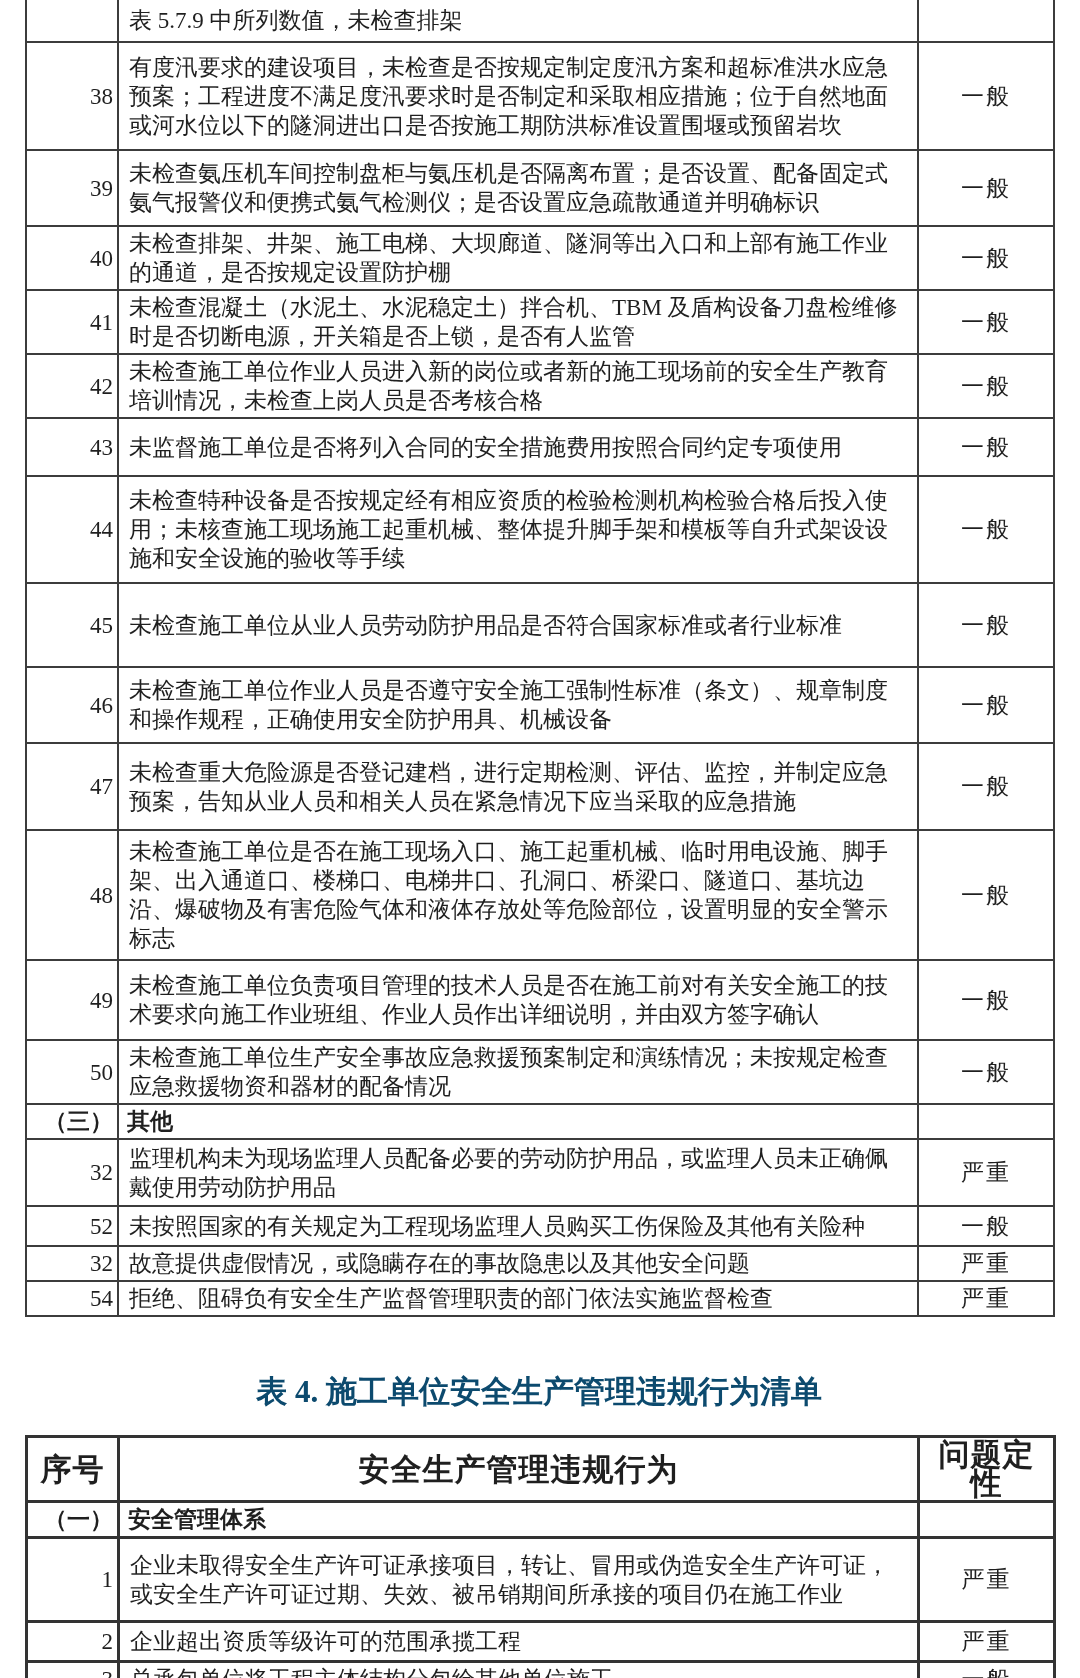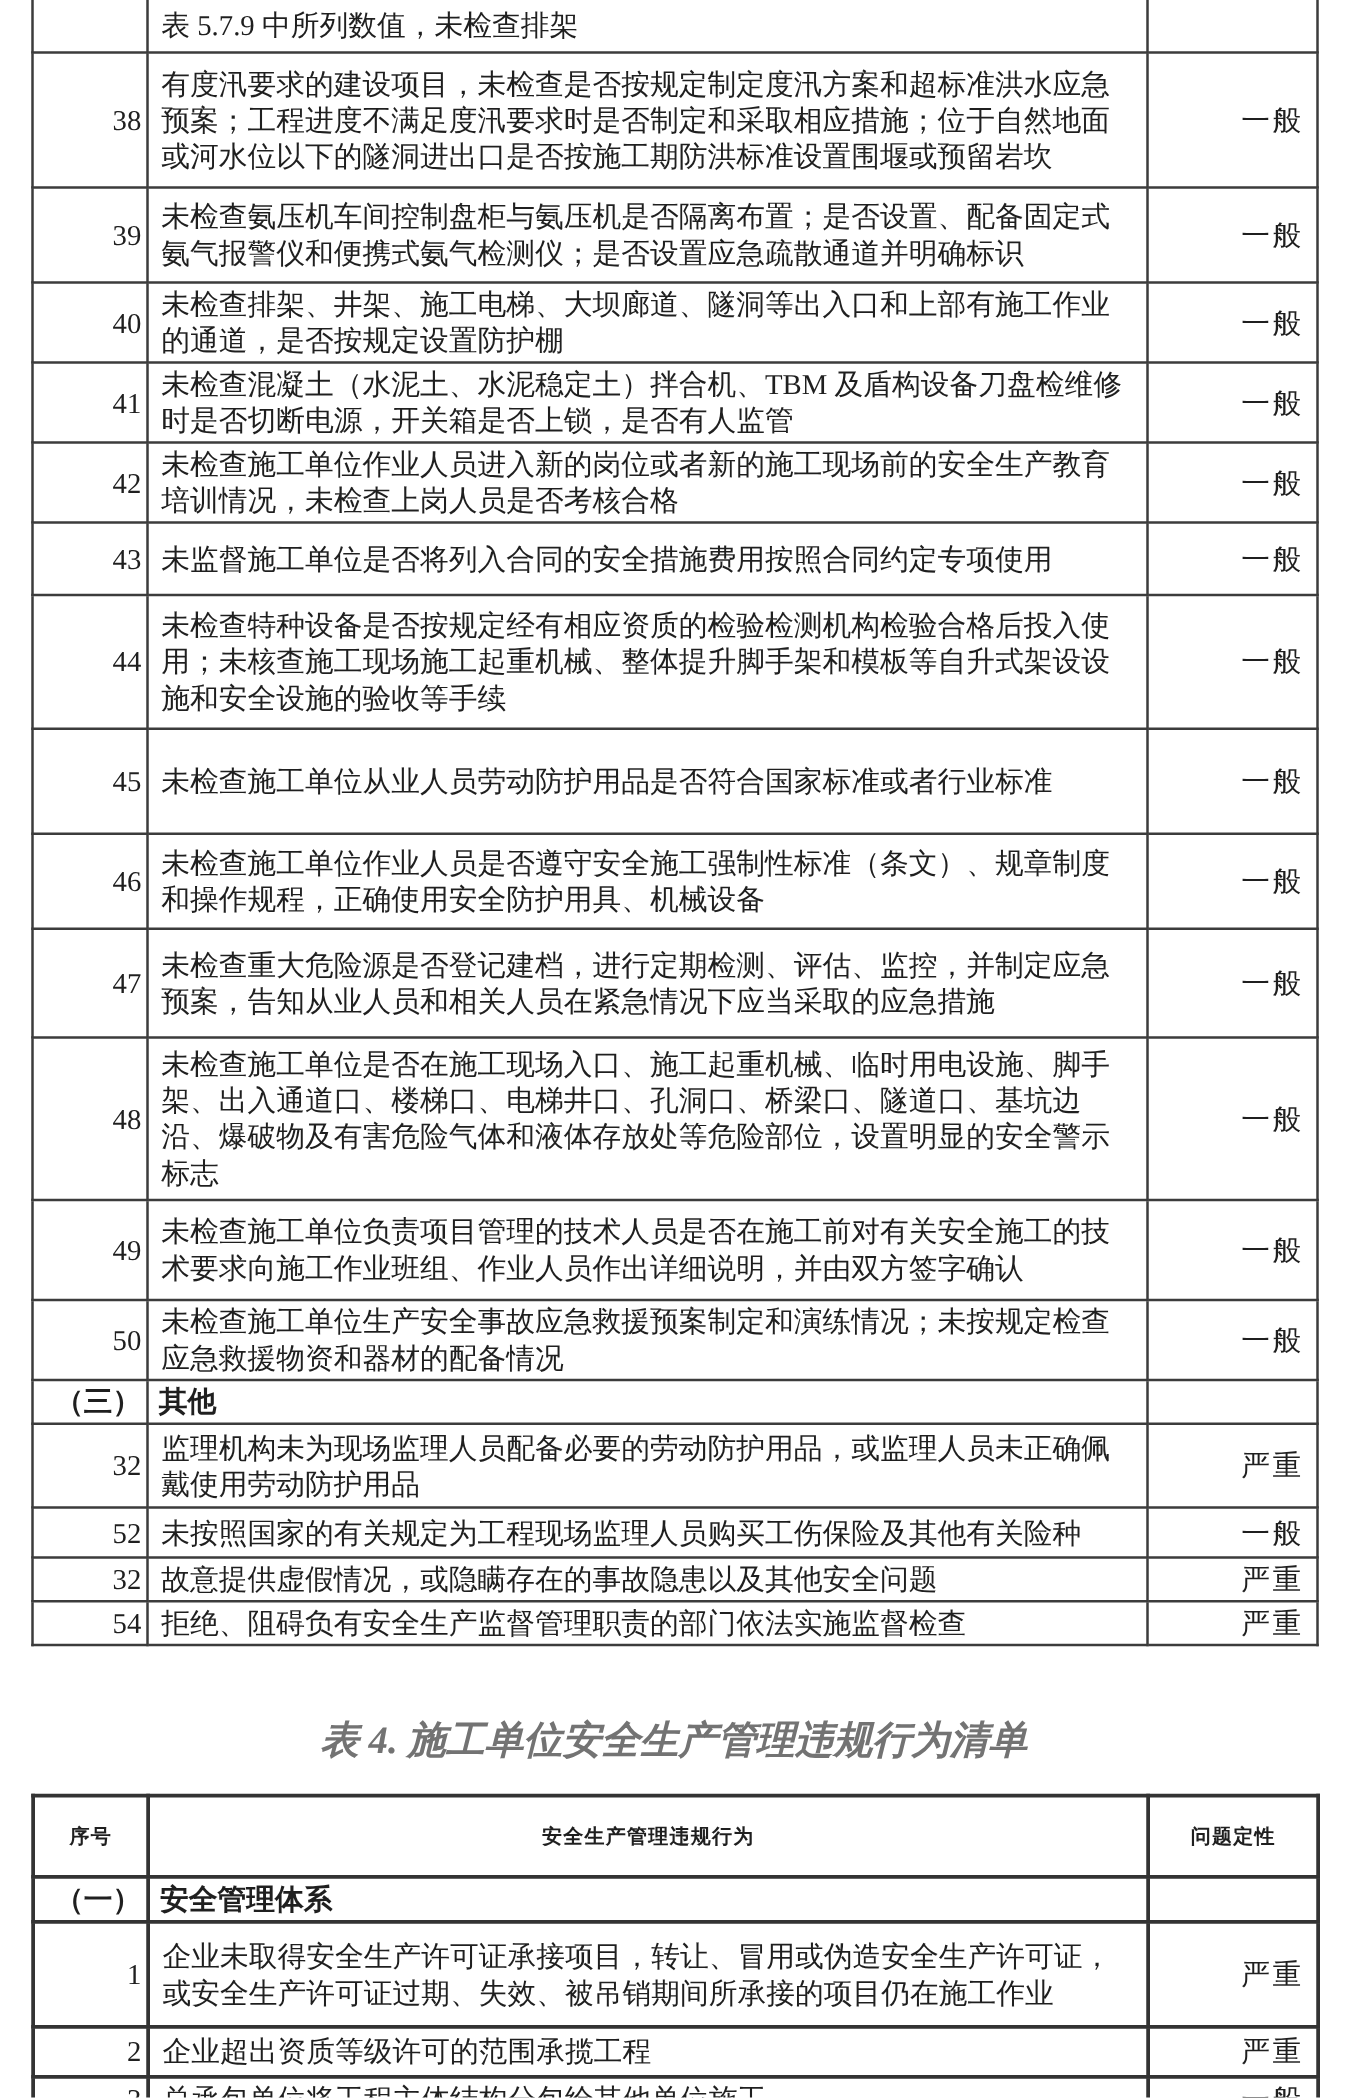"一般" td.rt { text-align: right -> center }
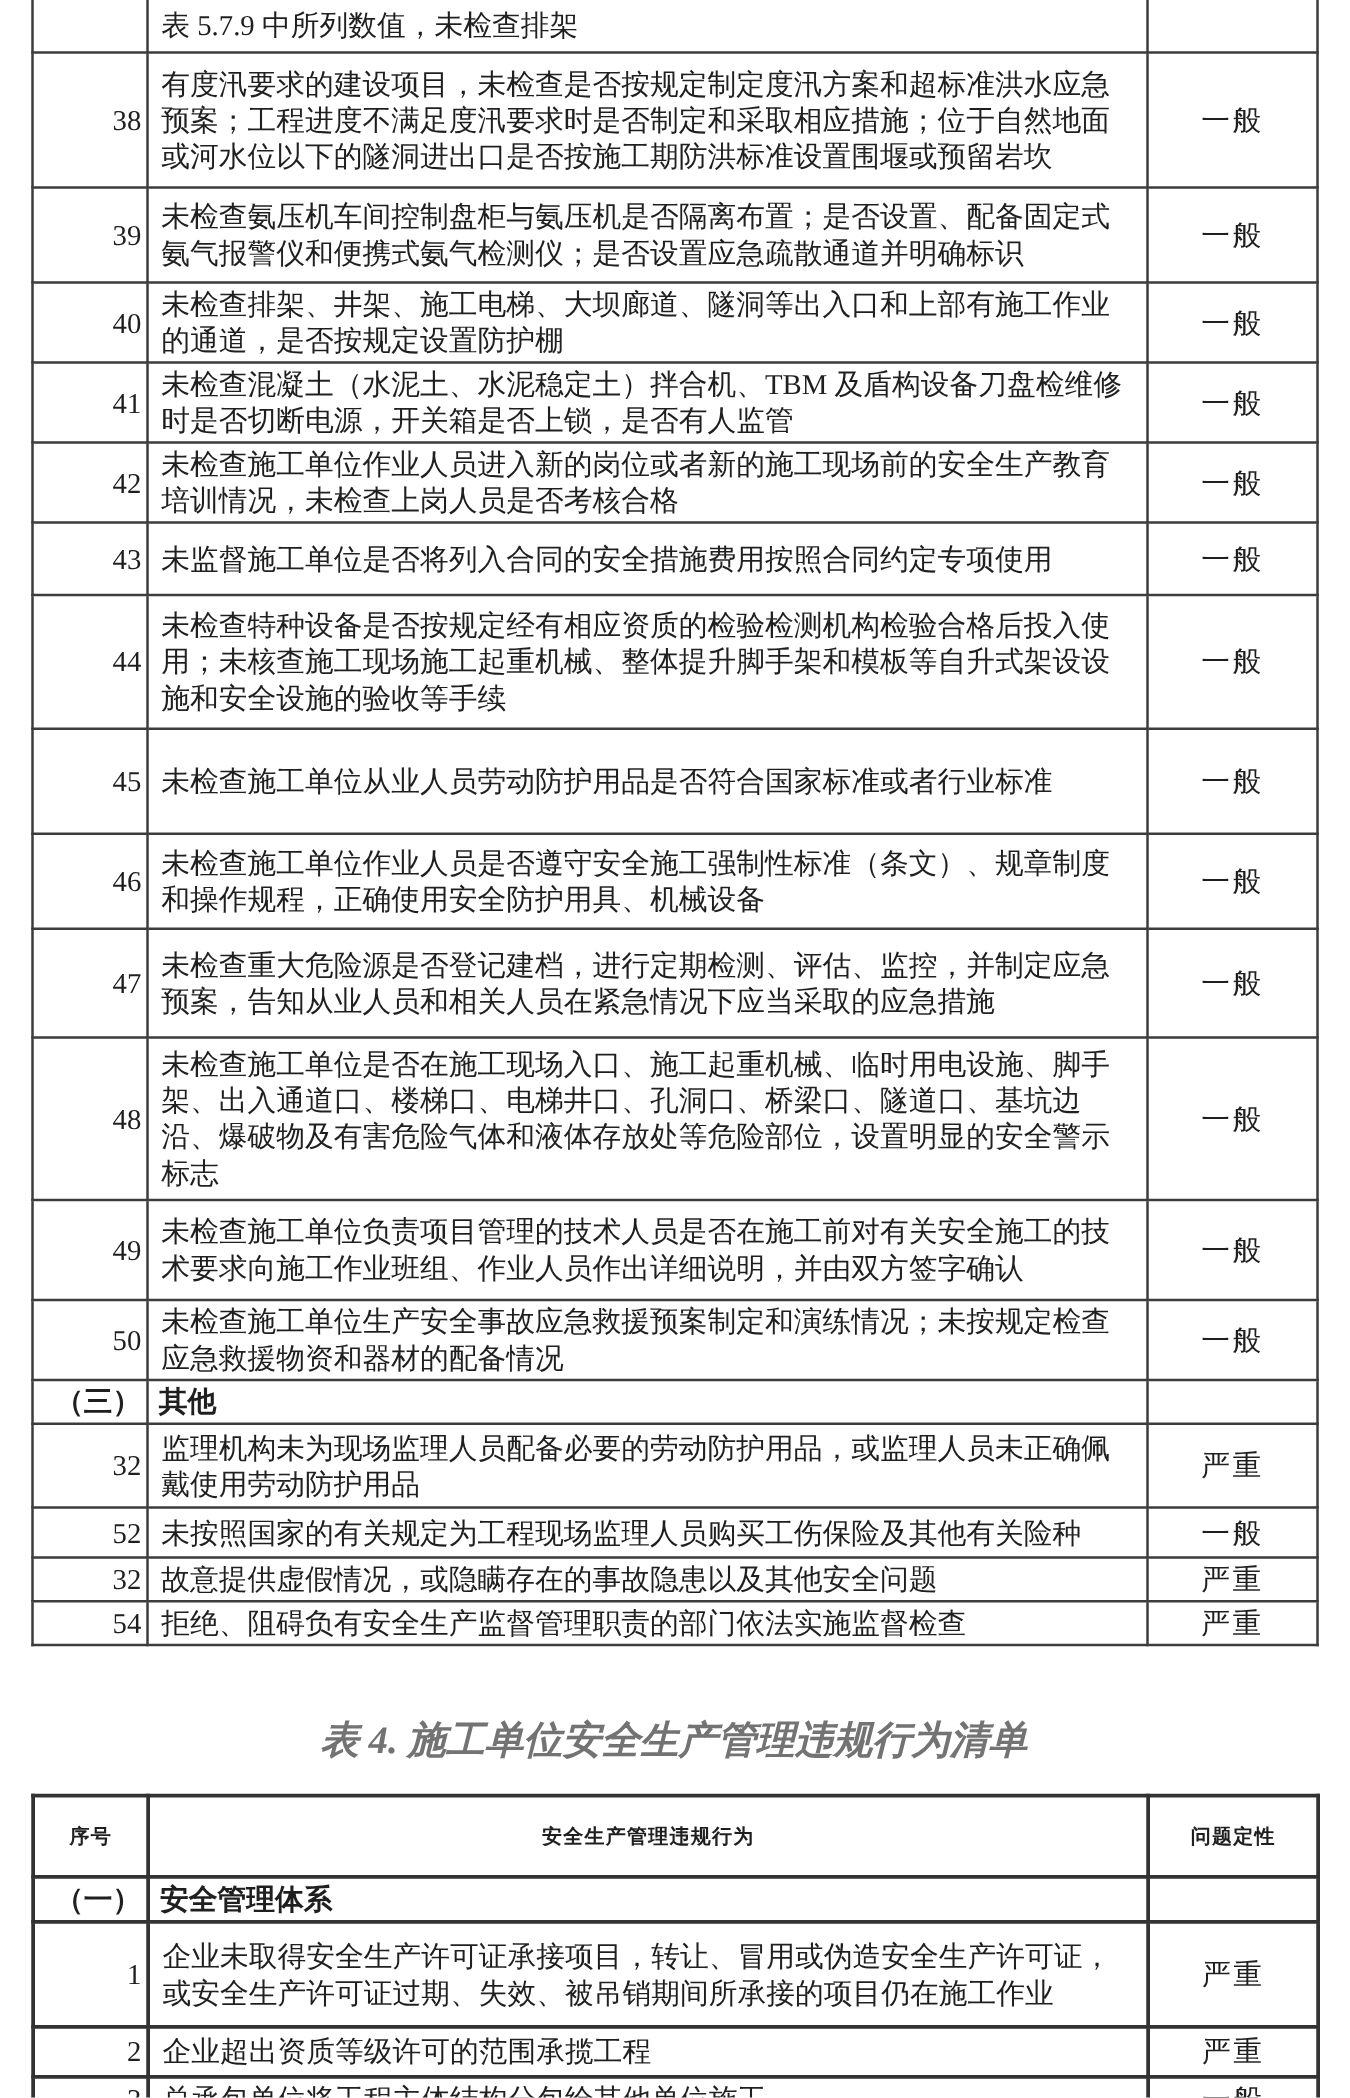"表 4. 施工单位安全生产管理违规行为清单" .title { color: #737373 -> #0c4a6e; font-style: italic -> none }
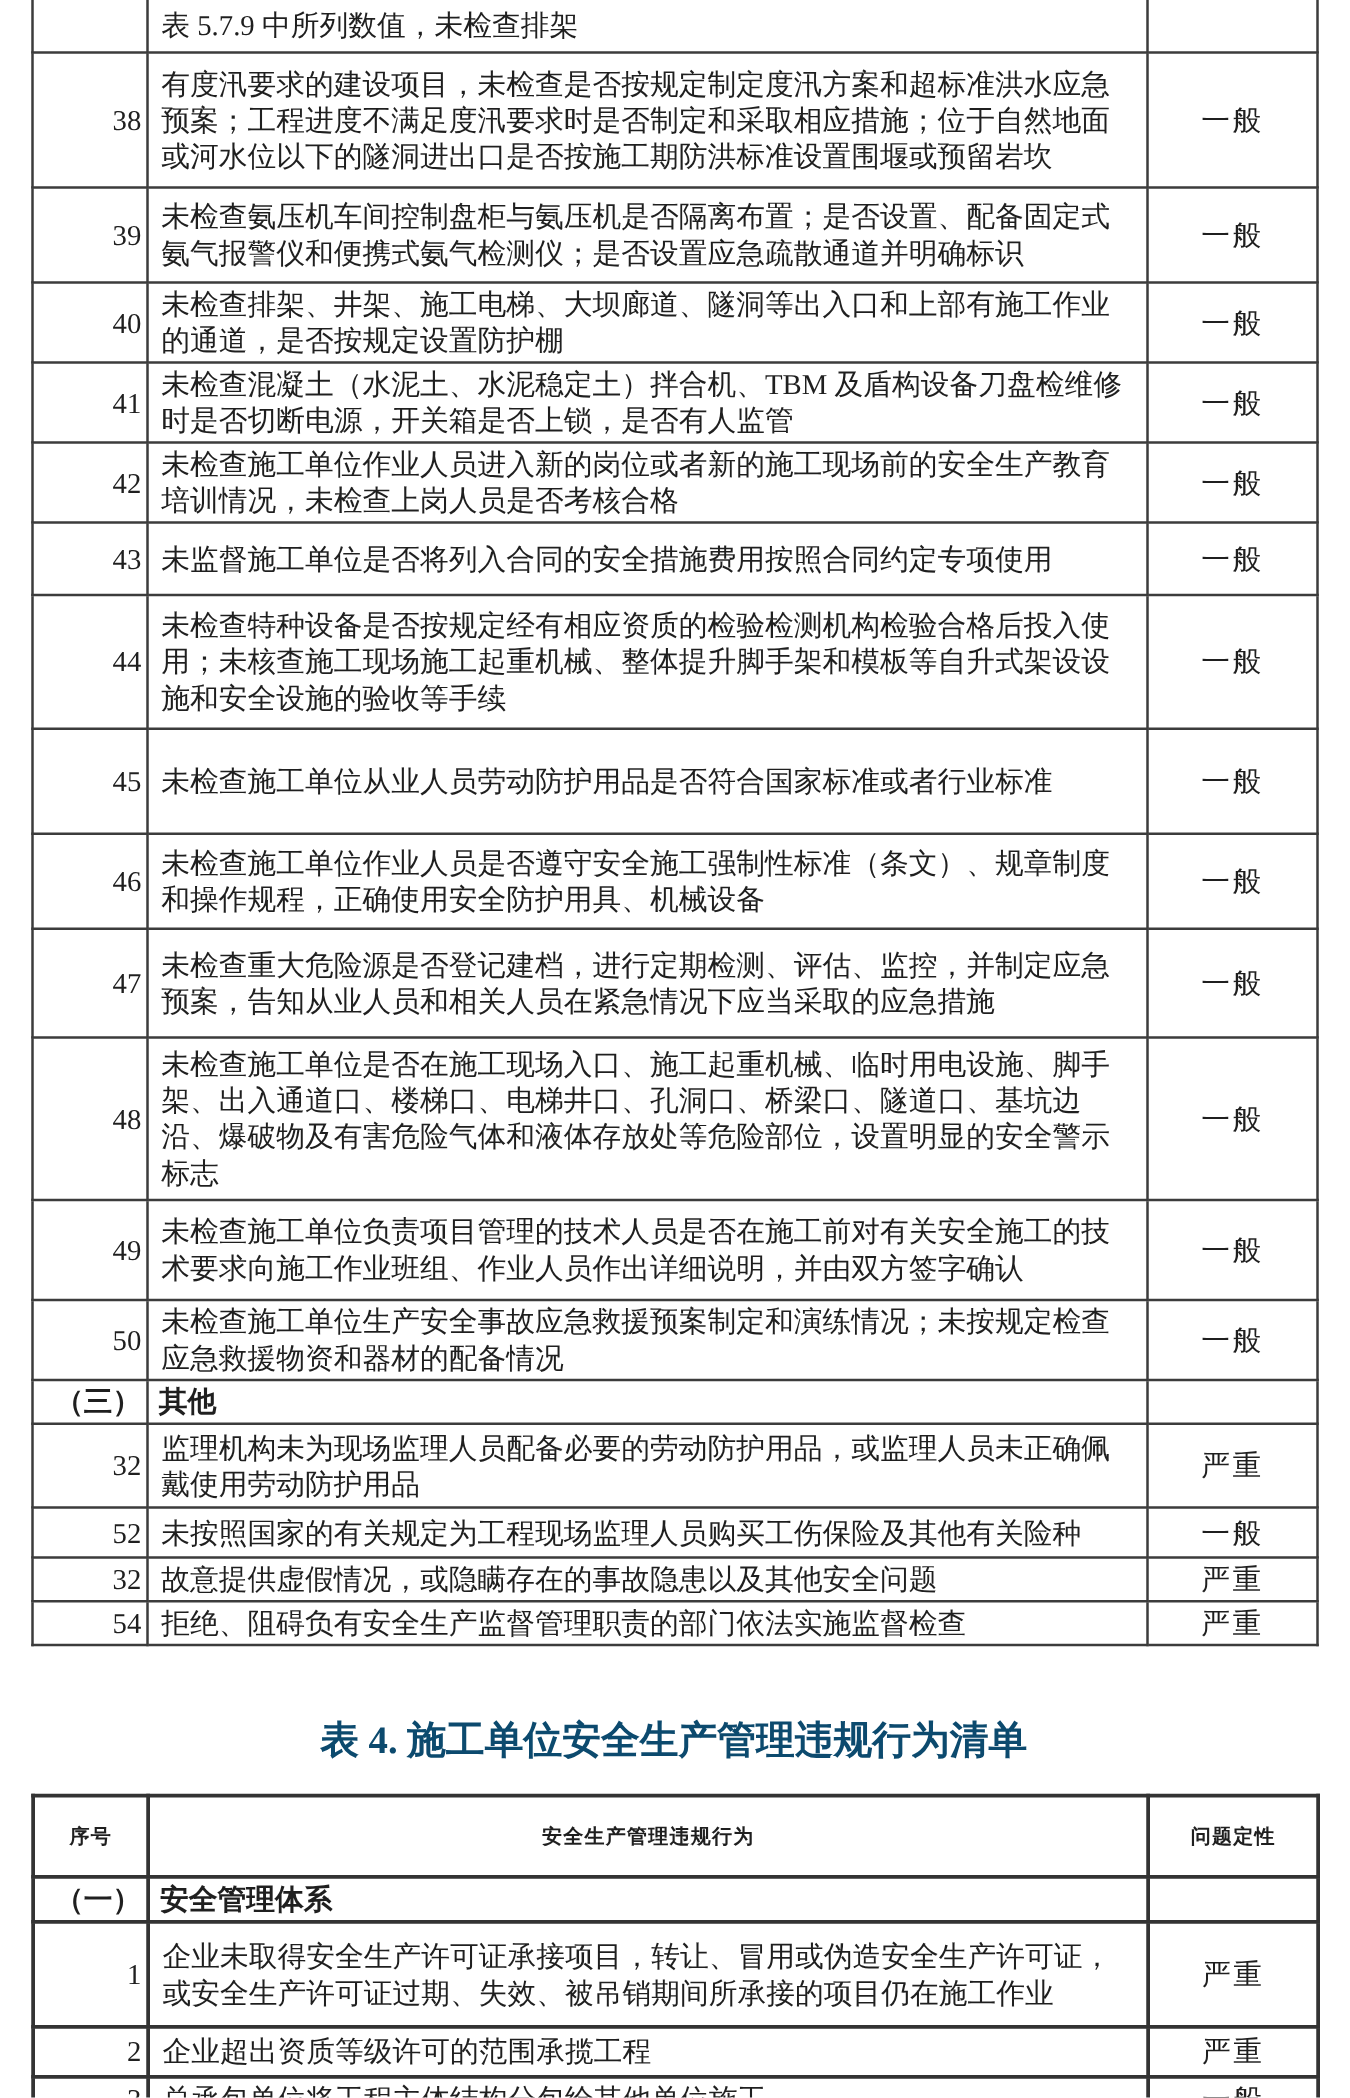"序号" .t2 td.hd { font-size: 16px -> 31px }
